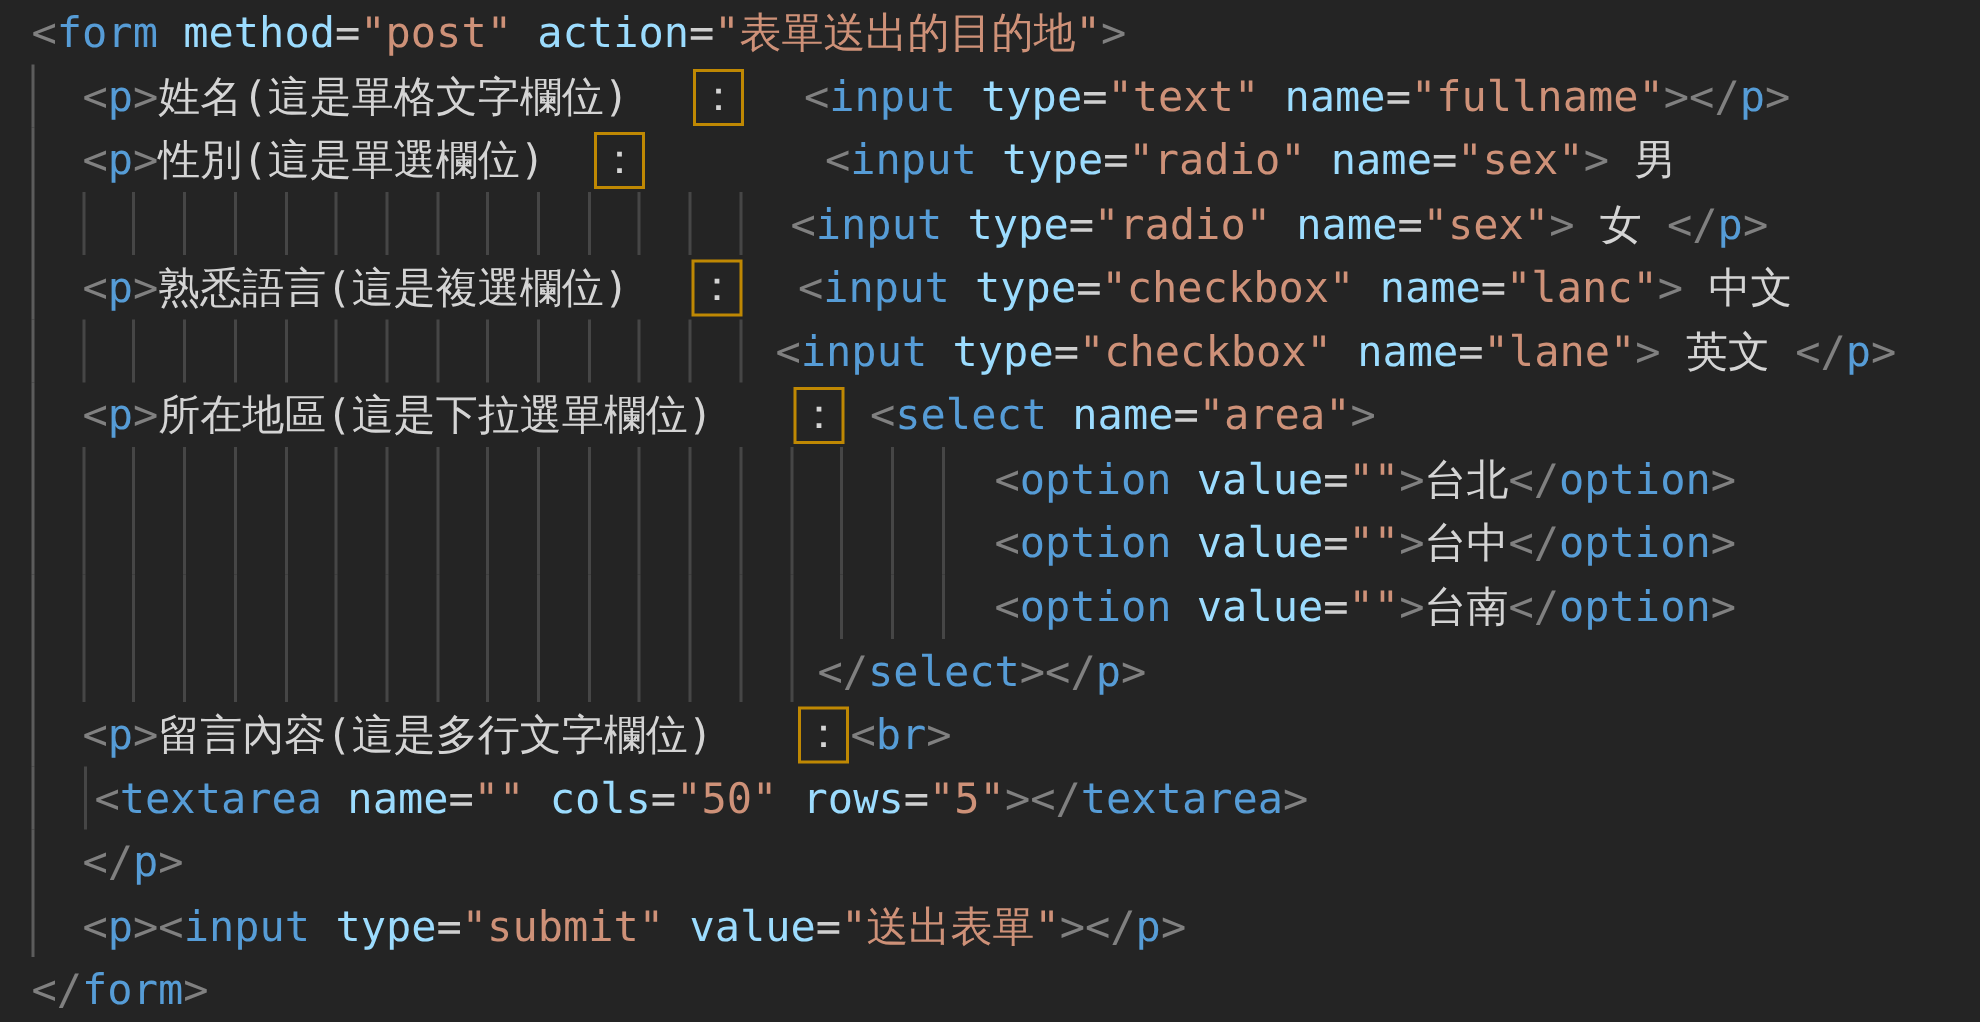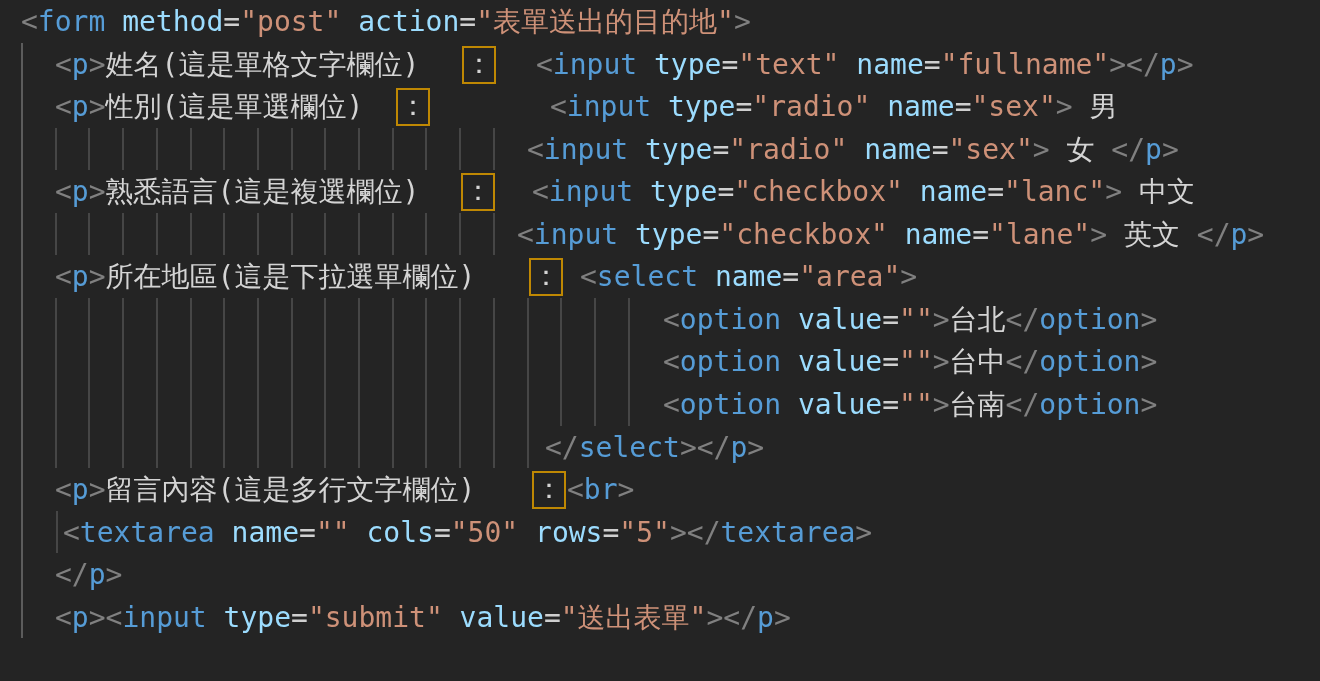"</form>" div.line { html: none -> <div><span><span>&lt;/</span><span>form</span><span>&gt;</span></span></div> }
